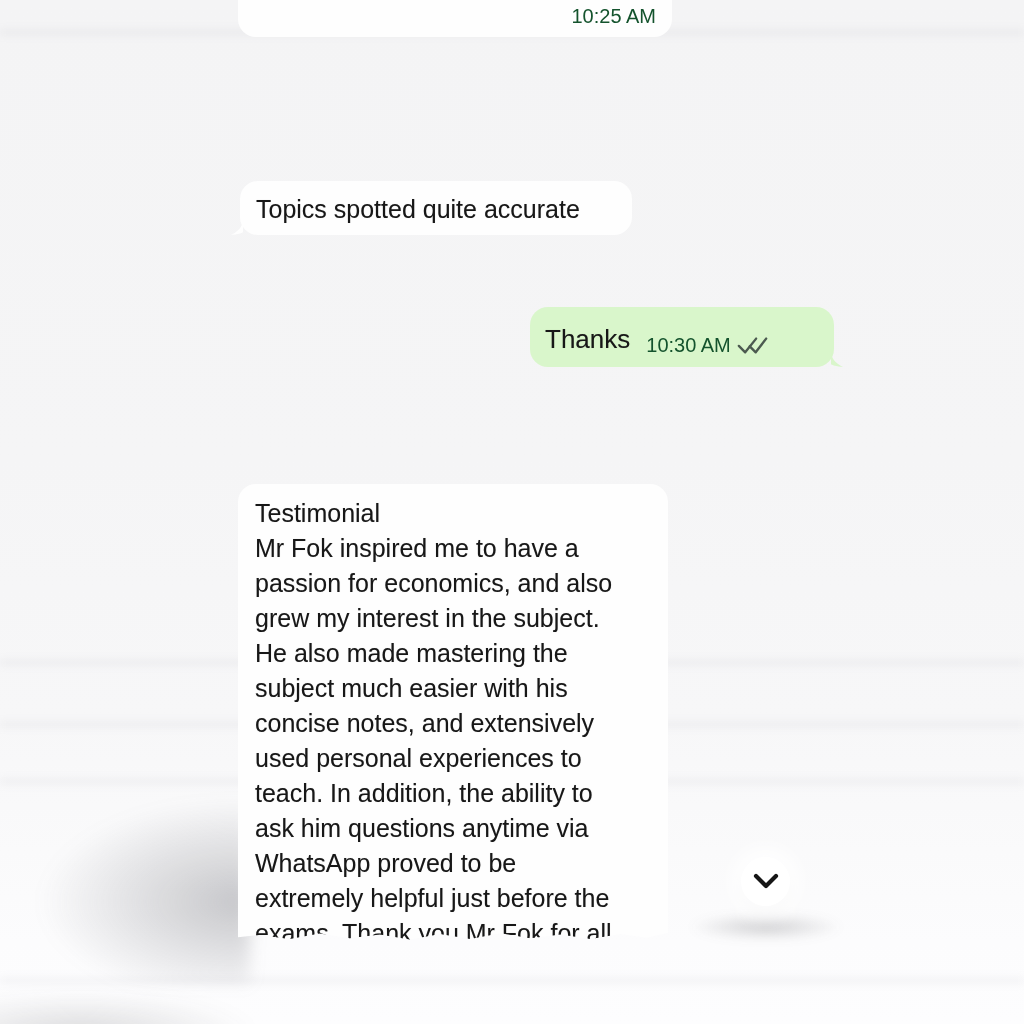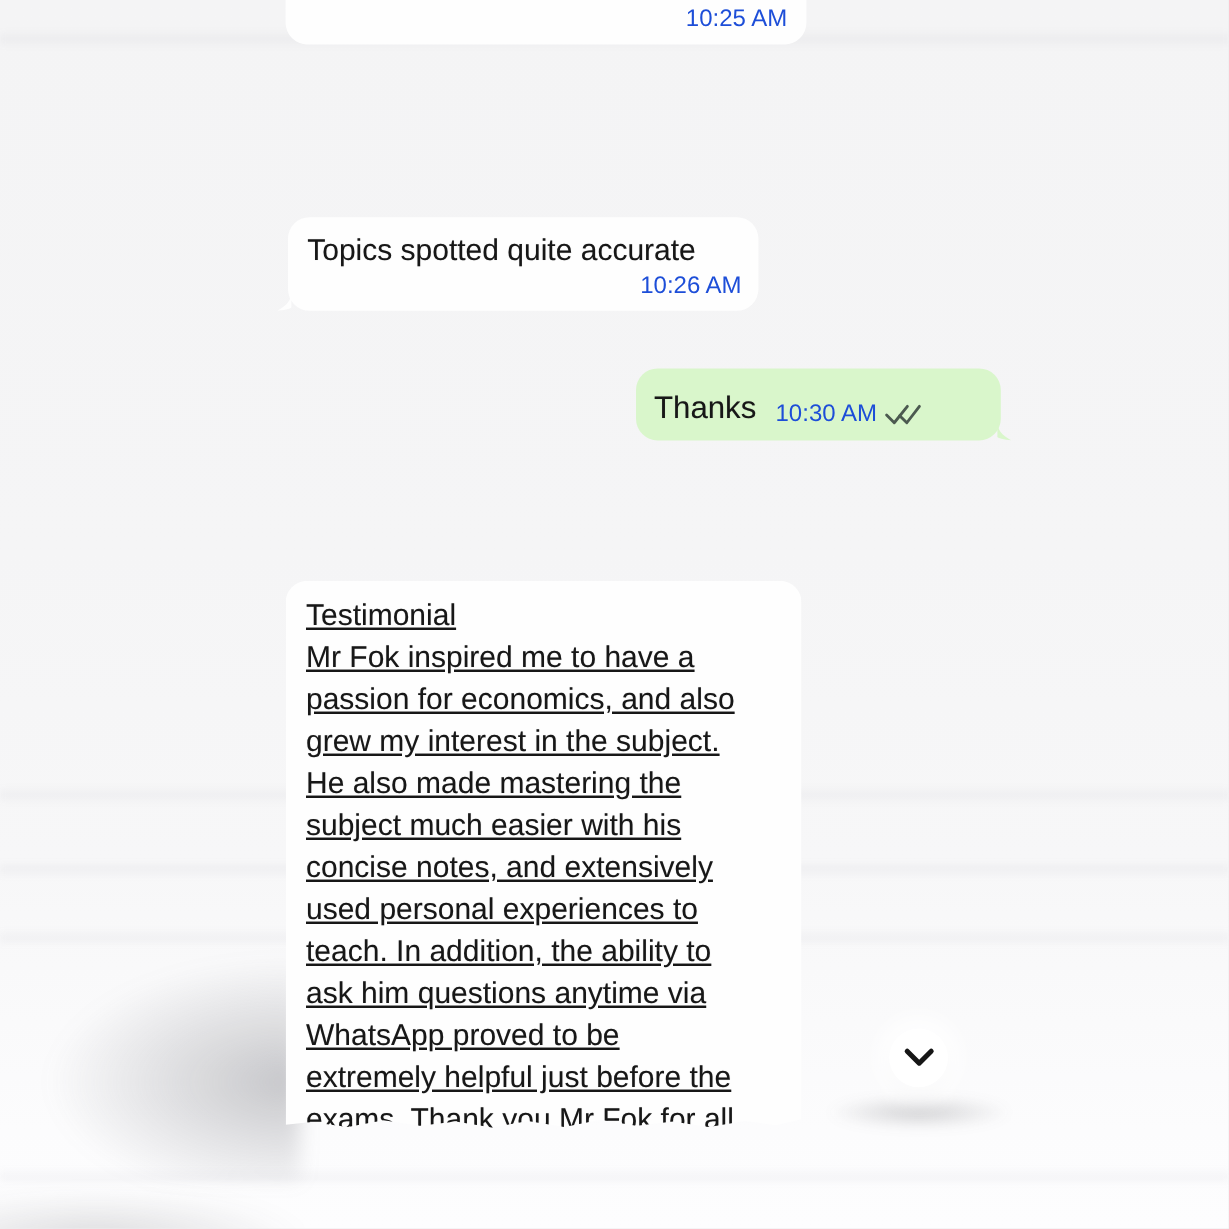"10:25 AM" .msg .meta { color: #1d4ed8 -> #14532d }
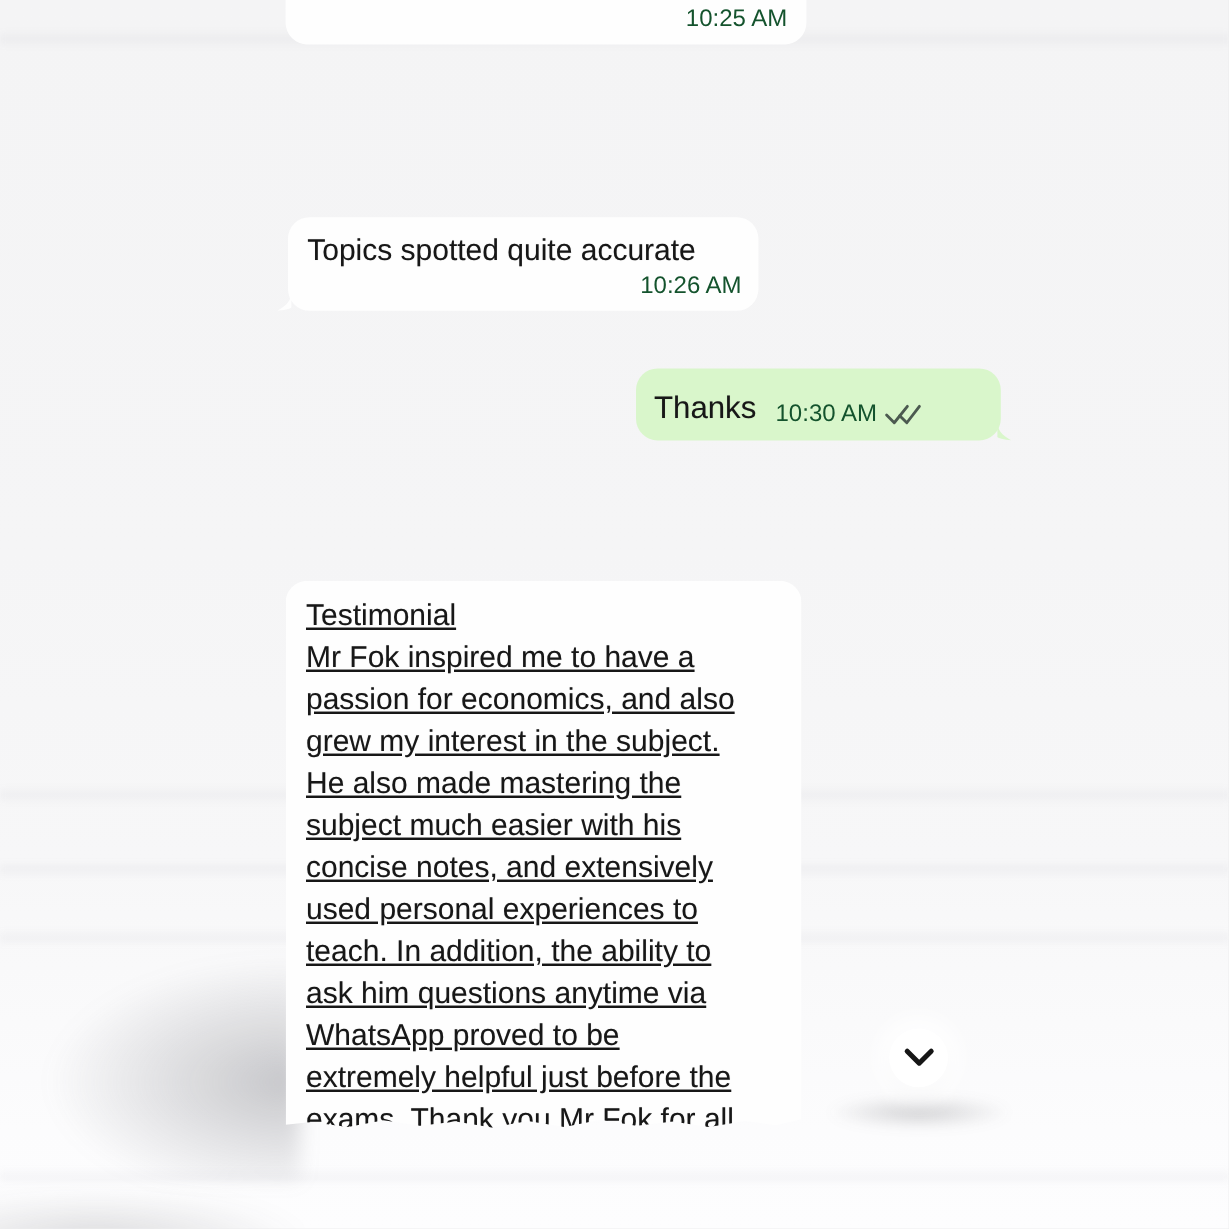"10:26 AM" div.meta { html: <div> <span>10:26 AM</span> </div> -> none }
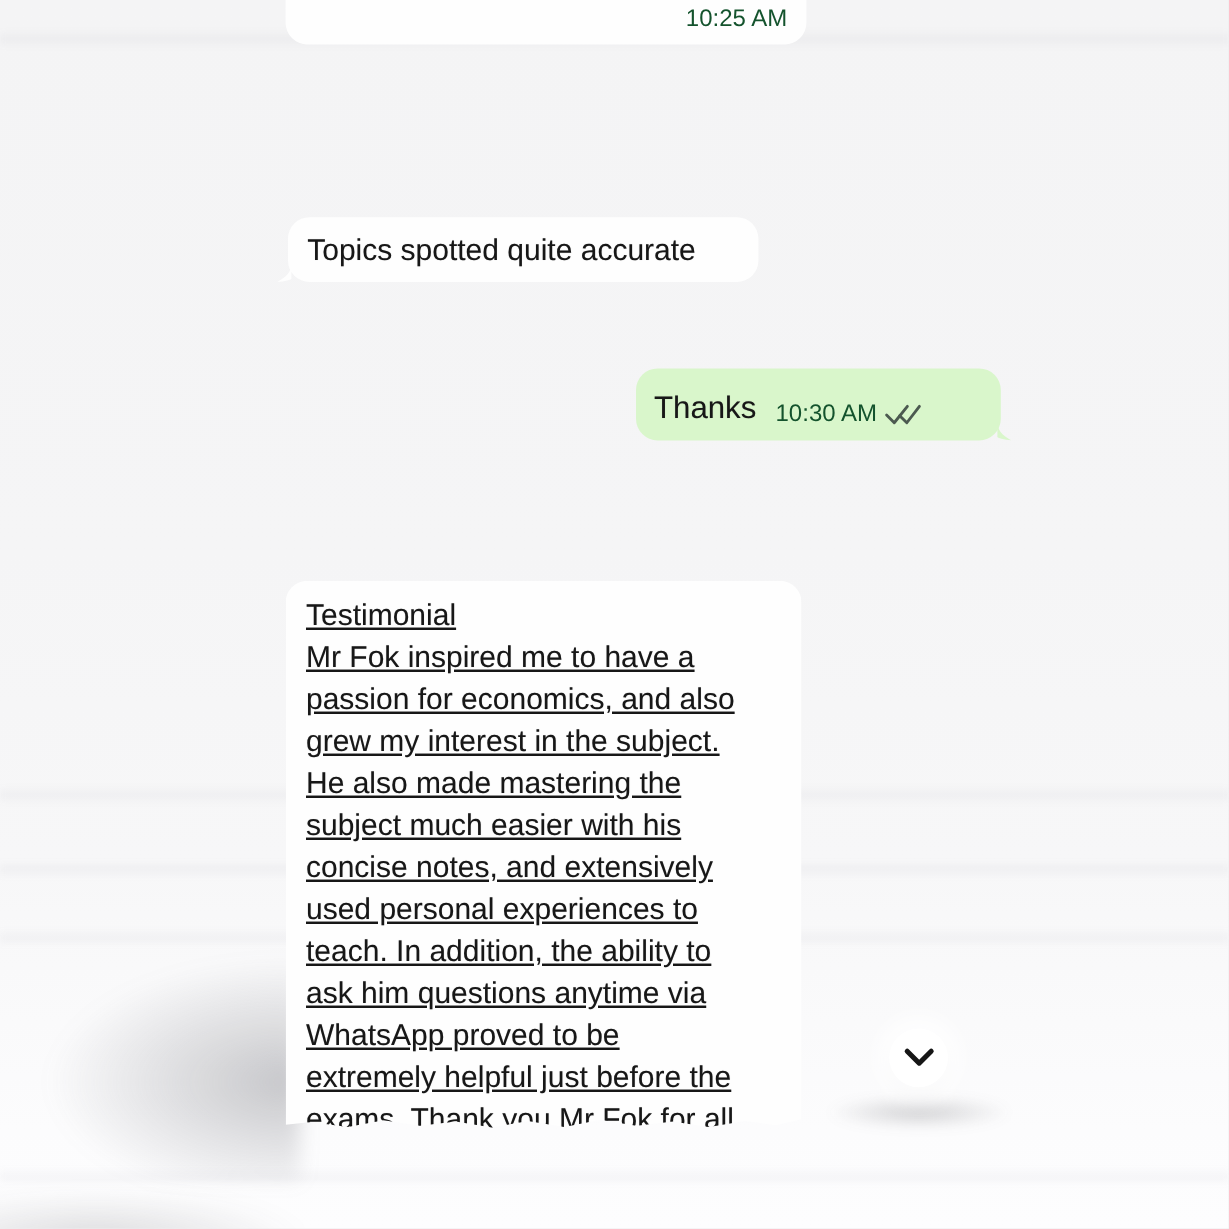"Testimonial" .m4 { text-decoration: underline -> none }
